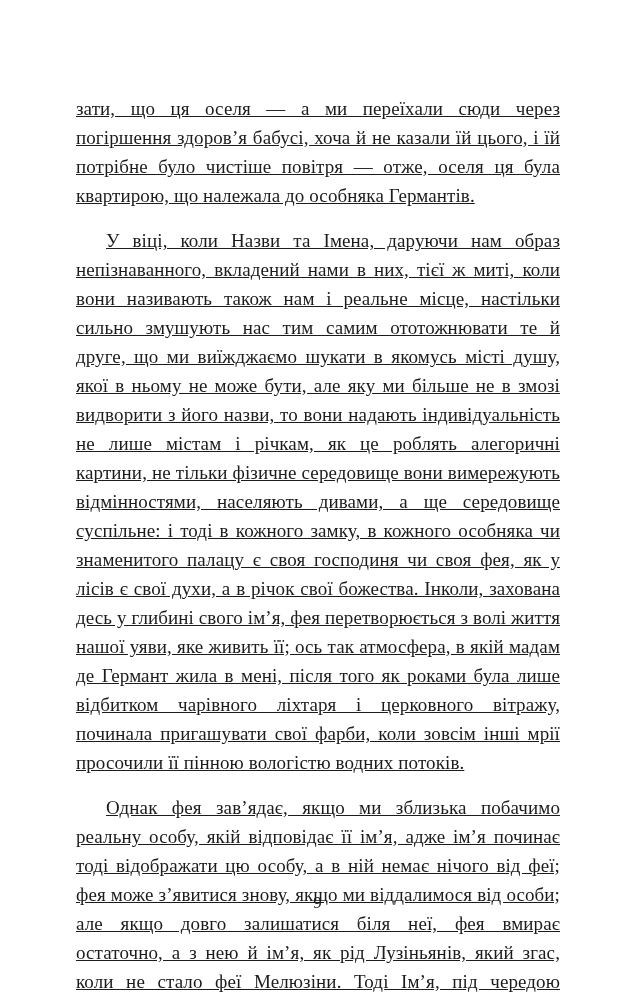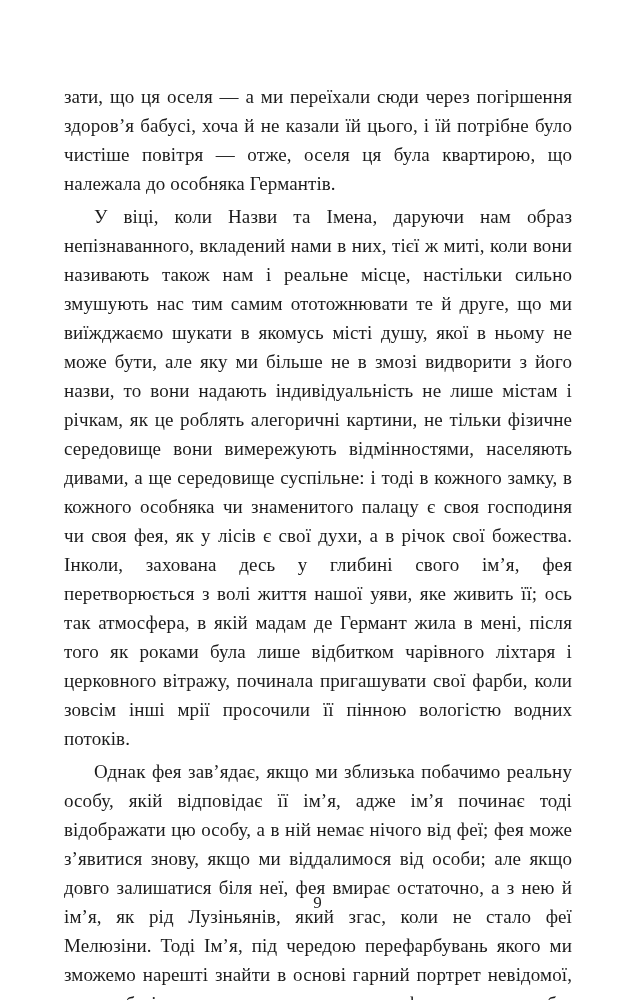"зати, що ця оселя —" .text-block p { margin: 4px -> 16px; text-decoration: none -> underline }
